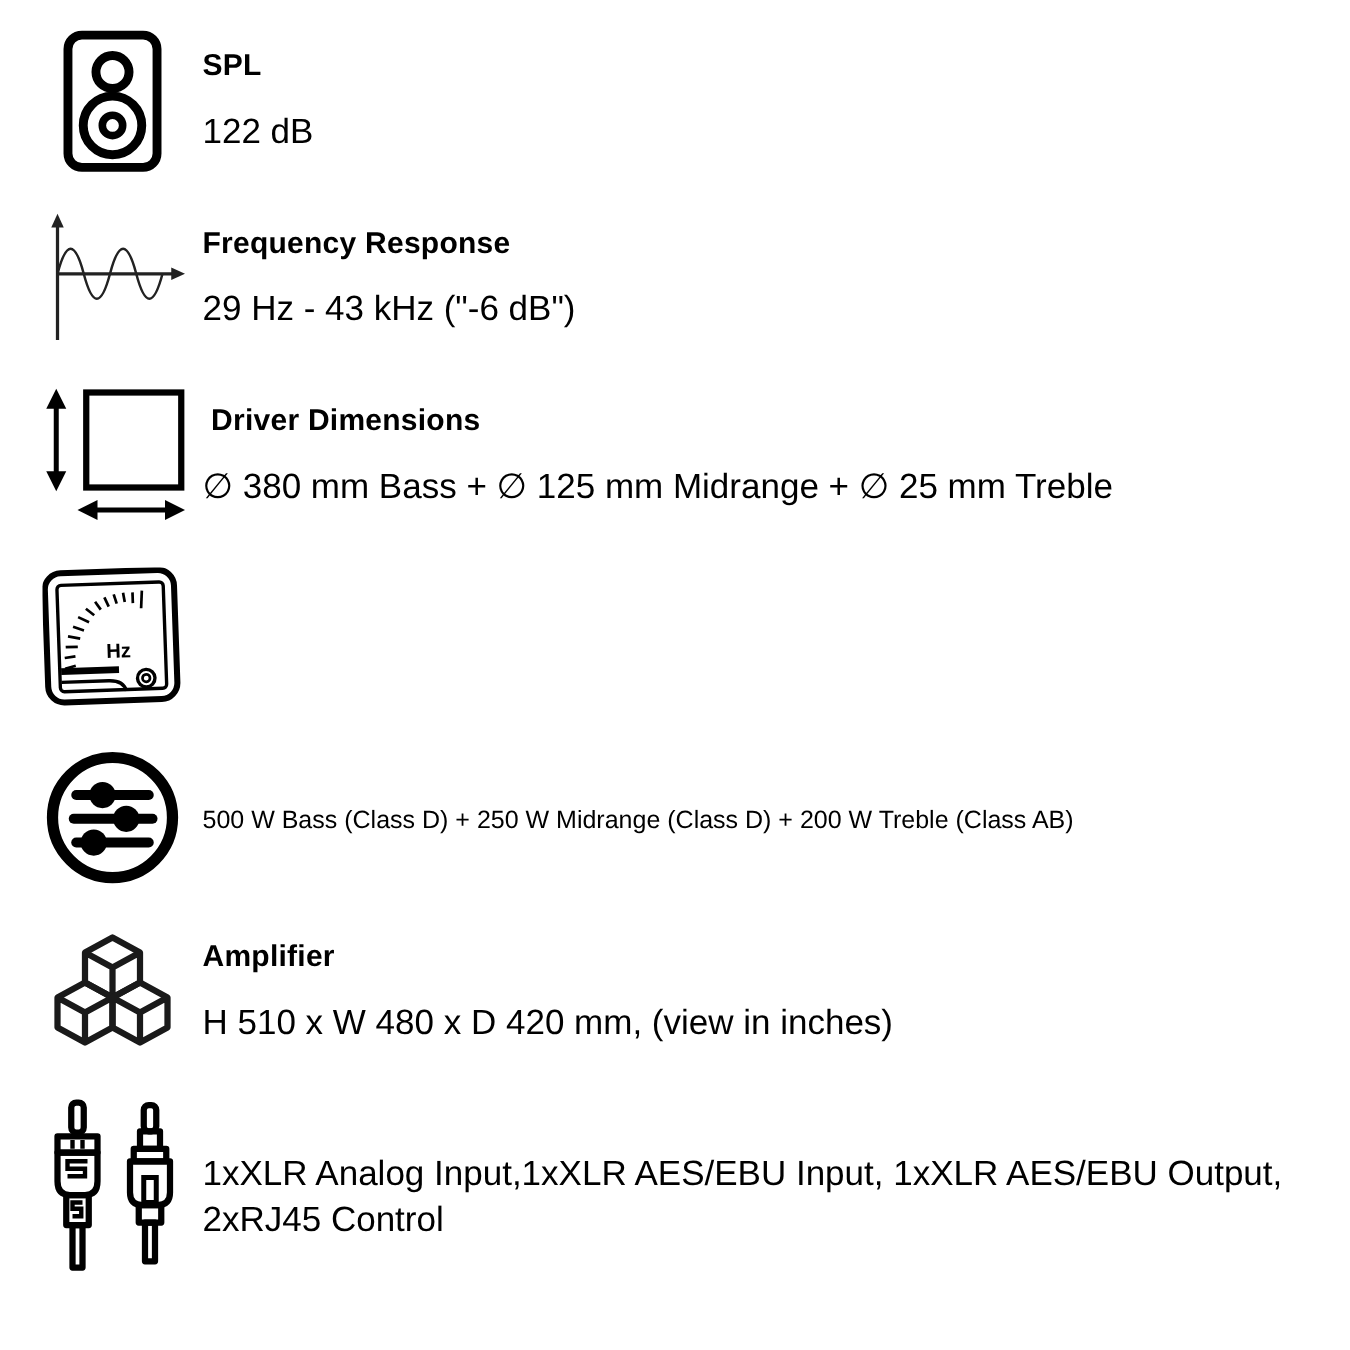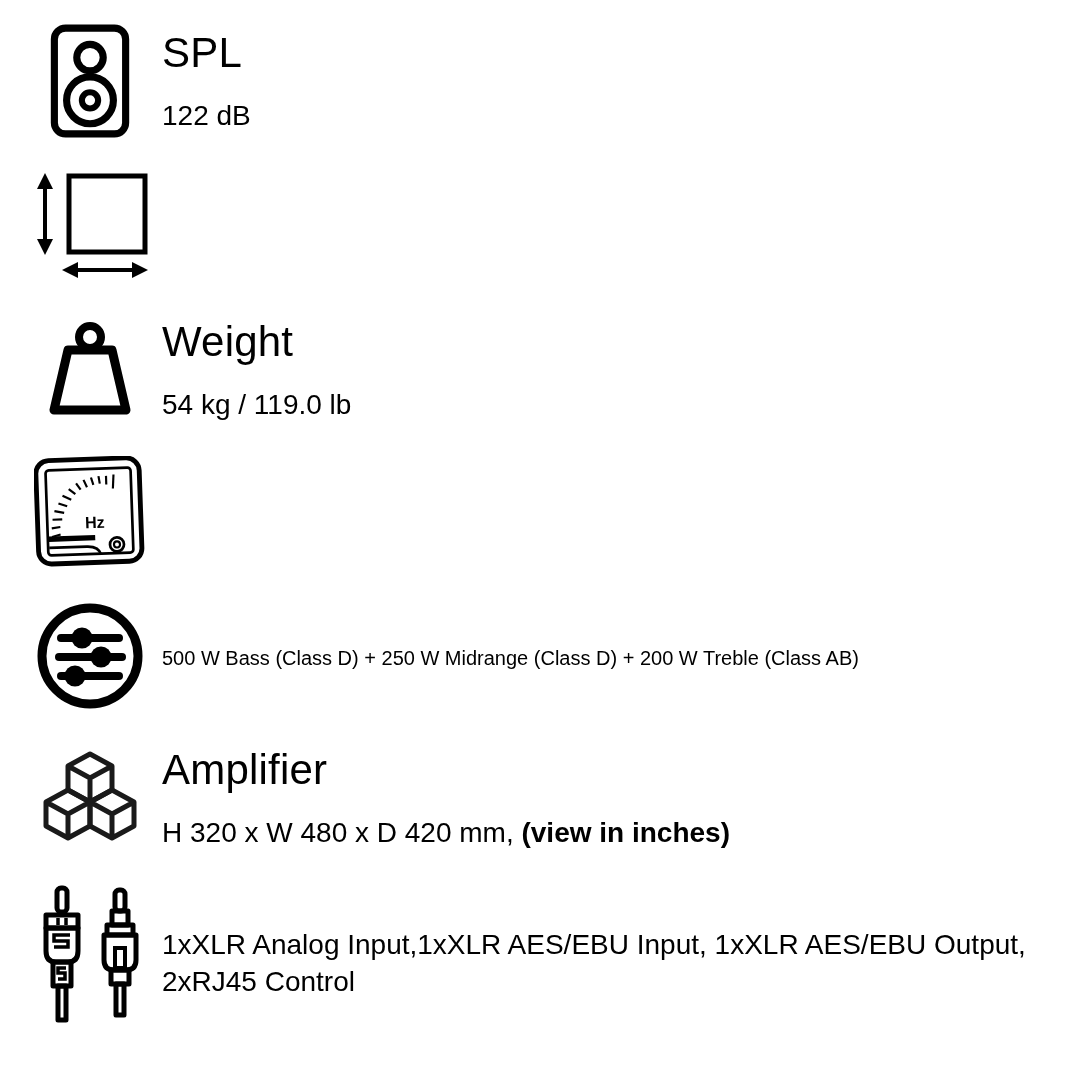"SPL" .spec-title { font-size: 42px -> 24px; font-weight: normal -> bold }
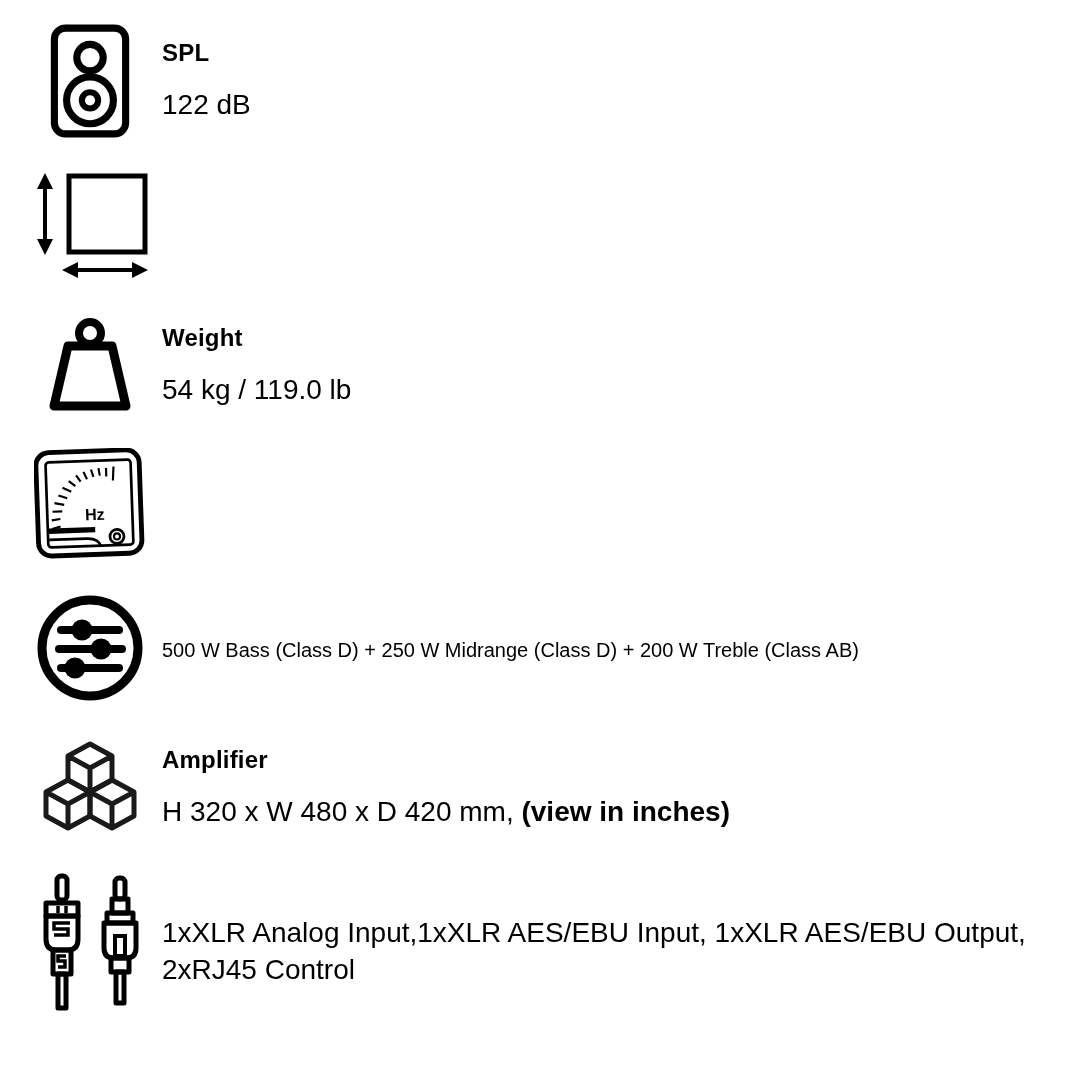"Frequency Response" div.spec-row { html: none -> <div> <div> <svg> <line></line> <polygon></polygon> <line></line> <polygon></polygon> <path></path> </svg> </div> <div> <div>Frequency Response</div> <div>29 Hz - 43 kHz ("-6 dB")</div> </div> </div> }
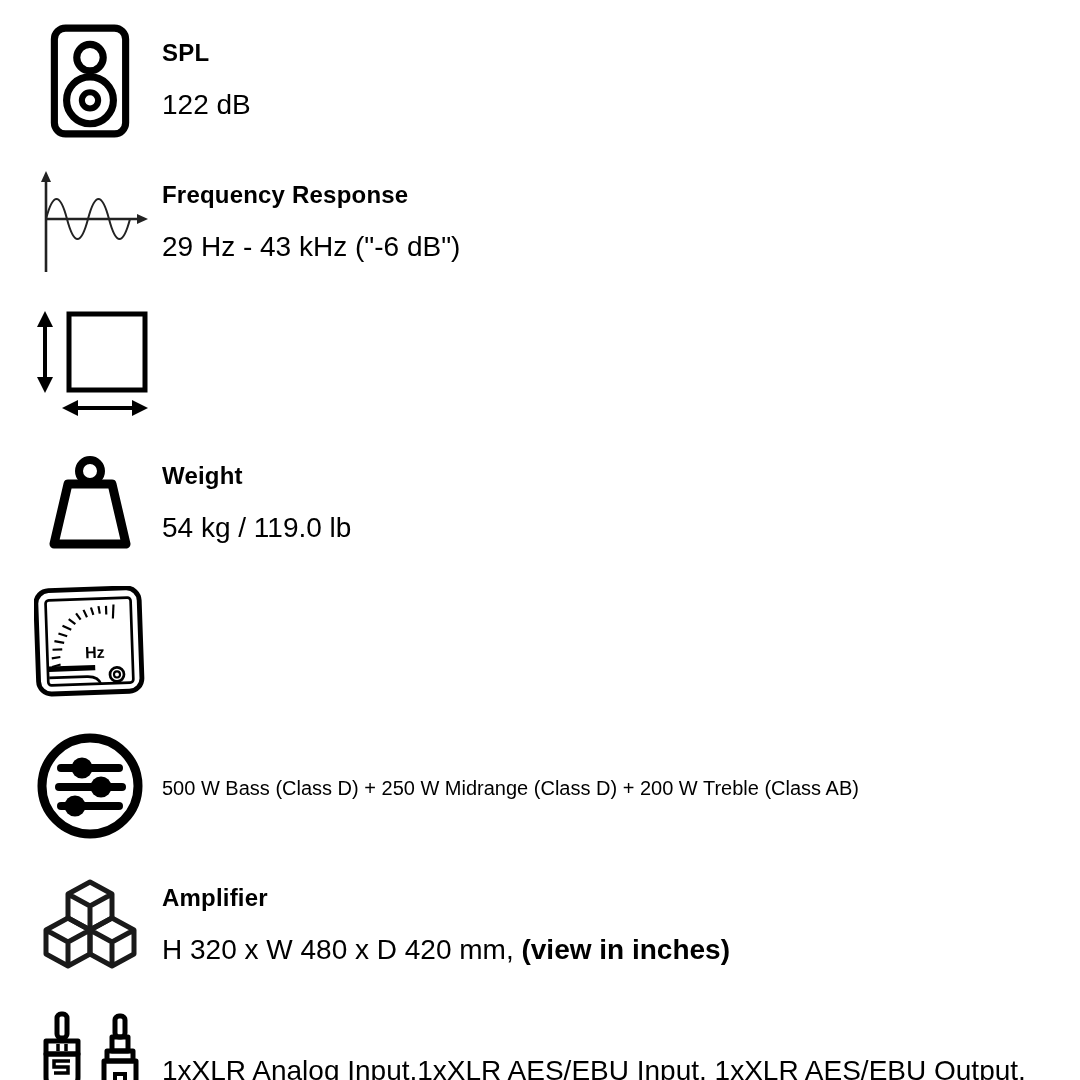"Driver Dimensions" div.text-cell { html: none -> <div> <div> Driver Dimensions</div> <div>∅ 380 mm Bass + ∅ 125 mm Midrange + ∅ 25 mm Treble</div> </div> }
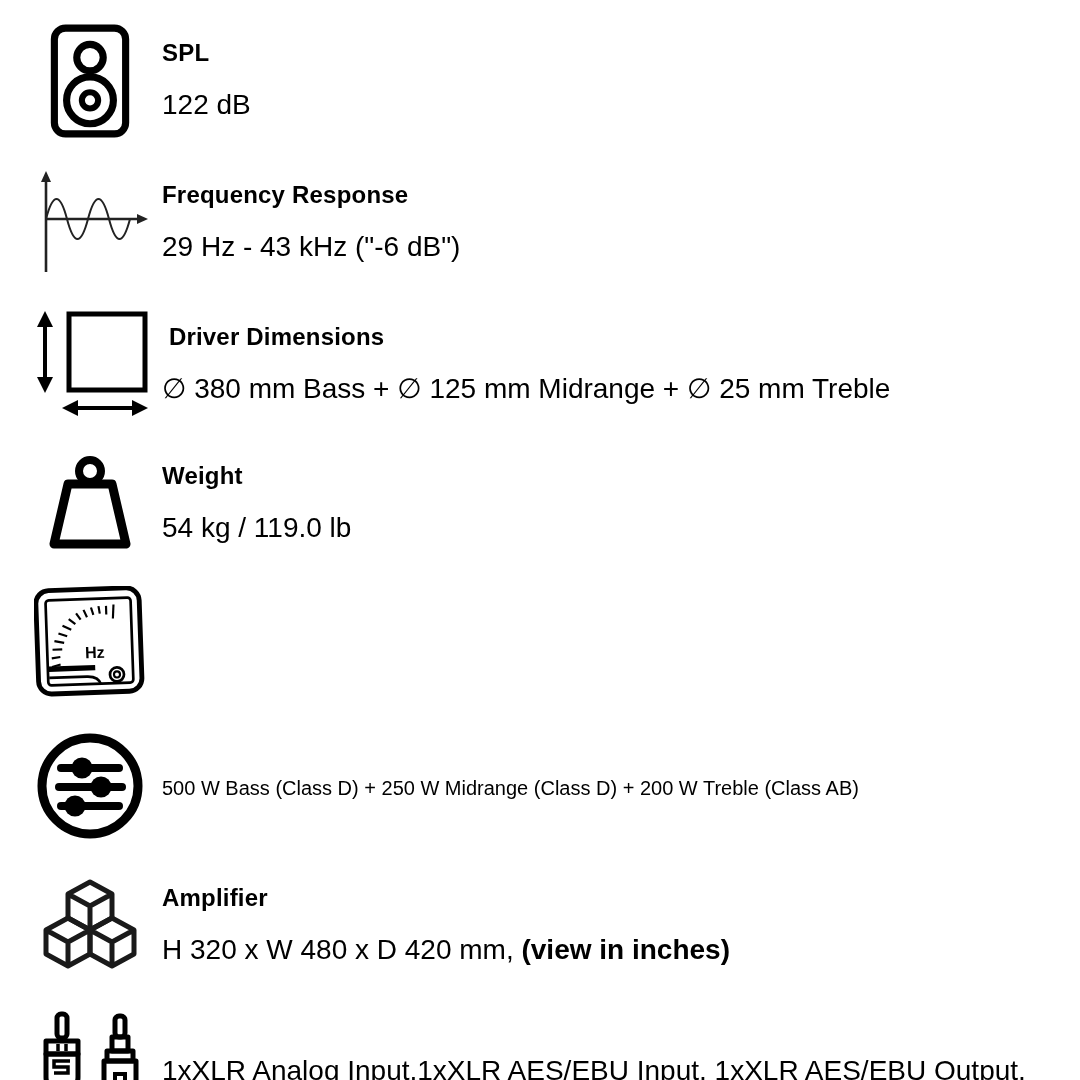"Weight" div.spec-row { html: <div> <div> <svg> <circle></circle> <path></path> </svg> </div> <div> <div>Weight</div> <div>54 kg / 119.0 lb</div> </div> </div> -> none }
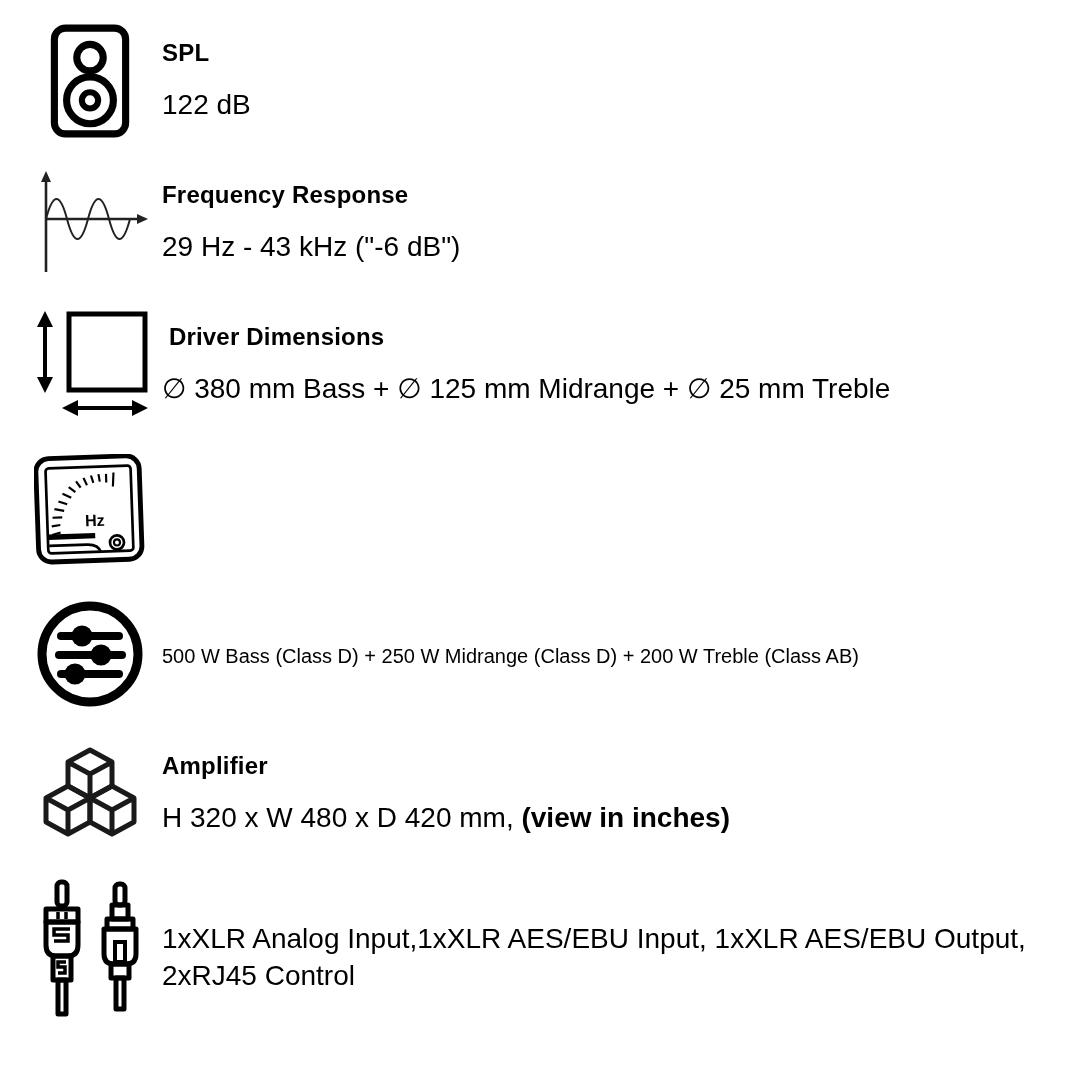"H 320 x W 480" span { text: 320 -> 510 }
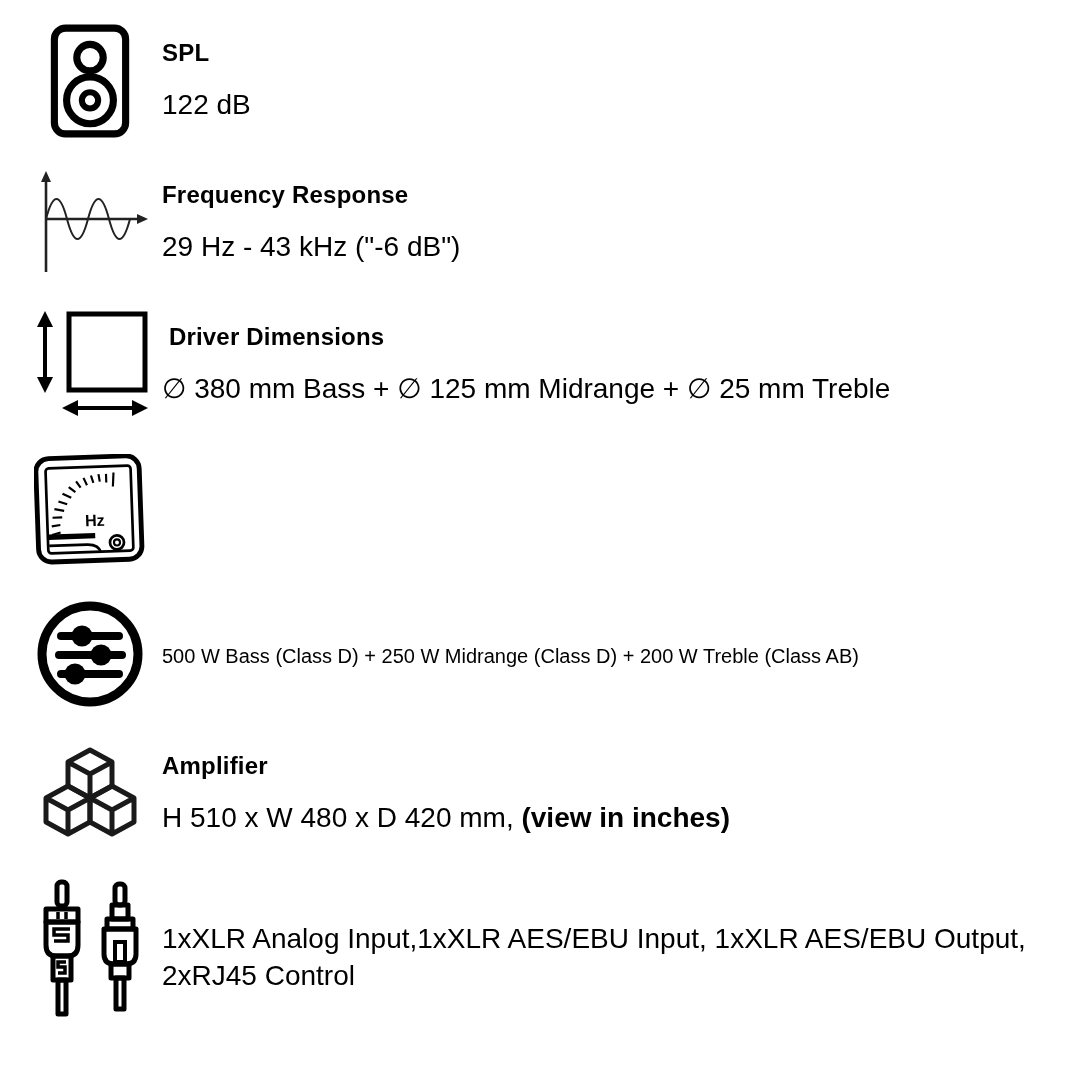"(view in inches)" .inches-link { font-weight: bold -> none }
